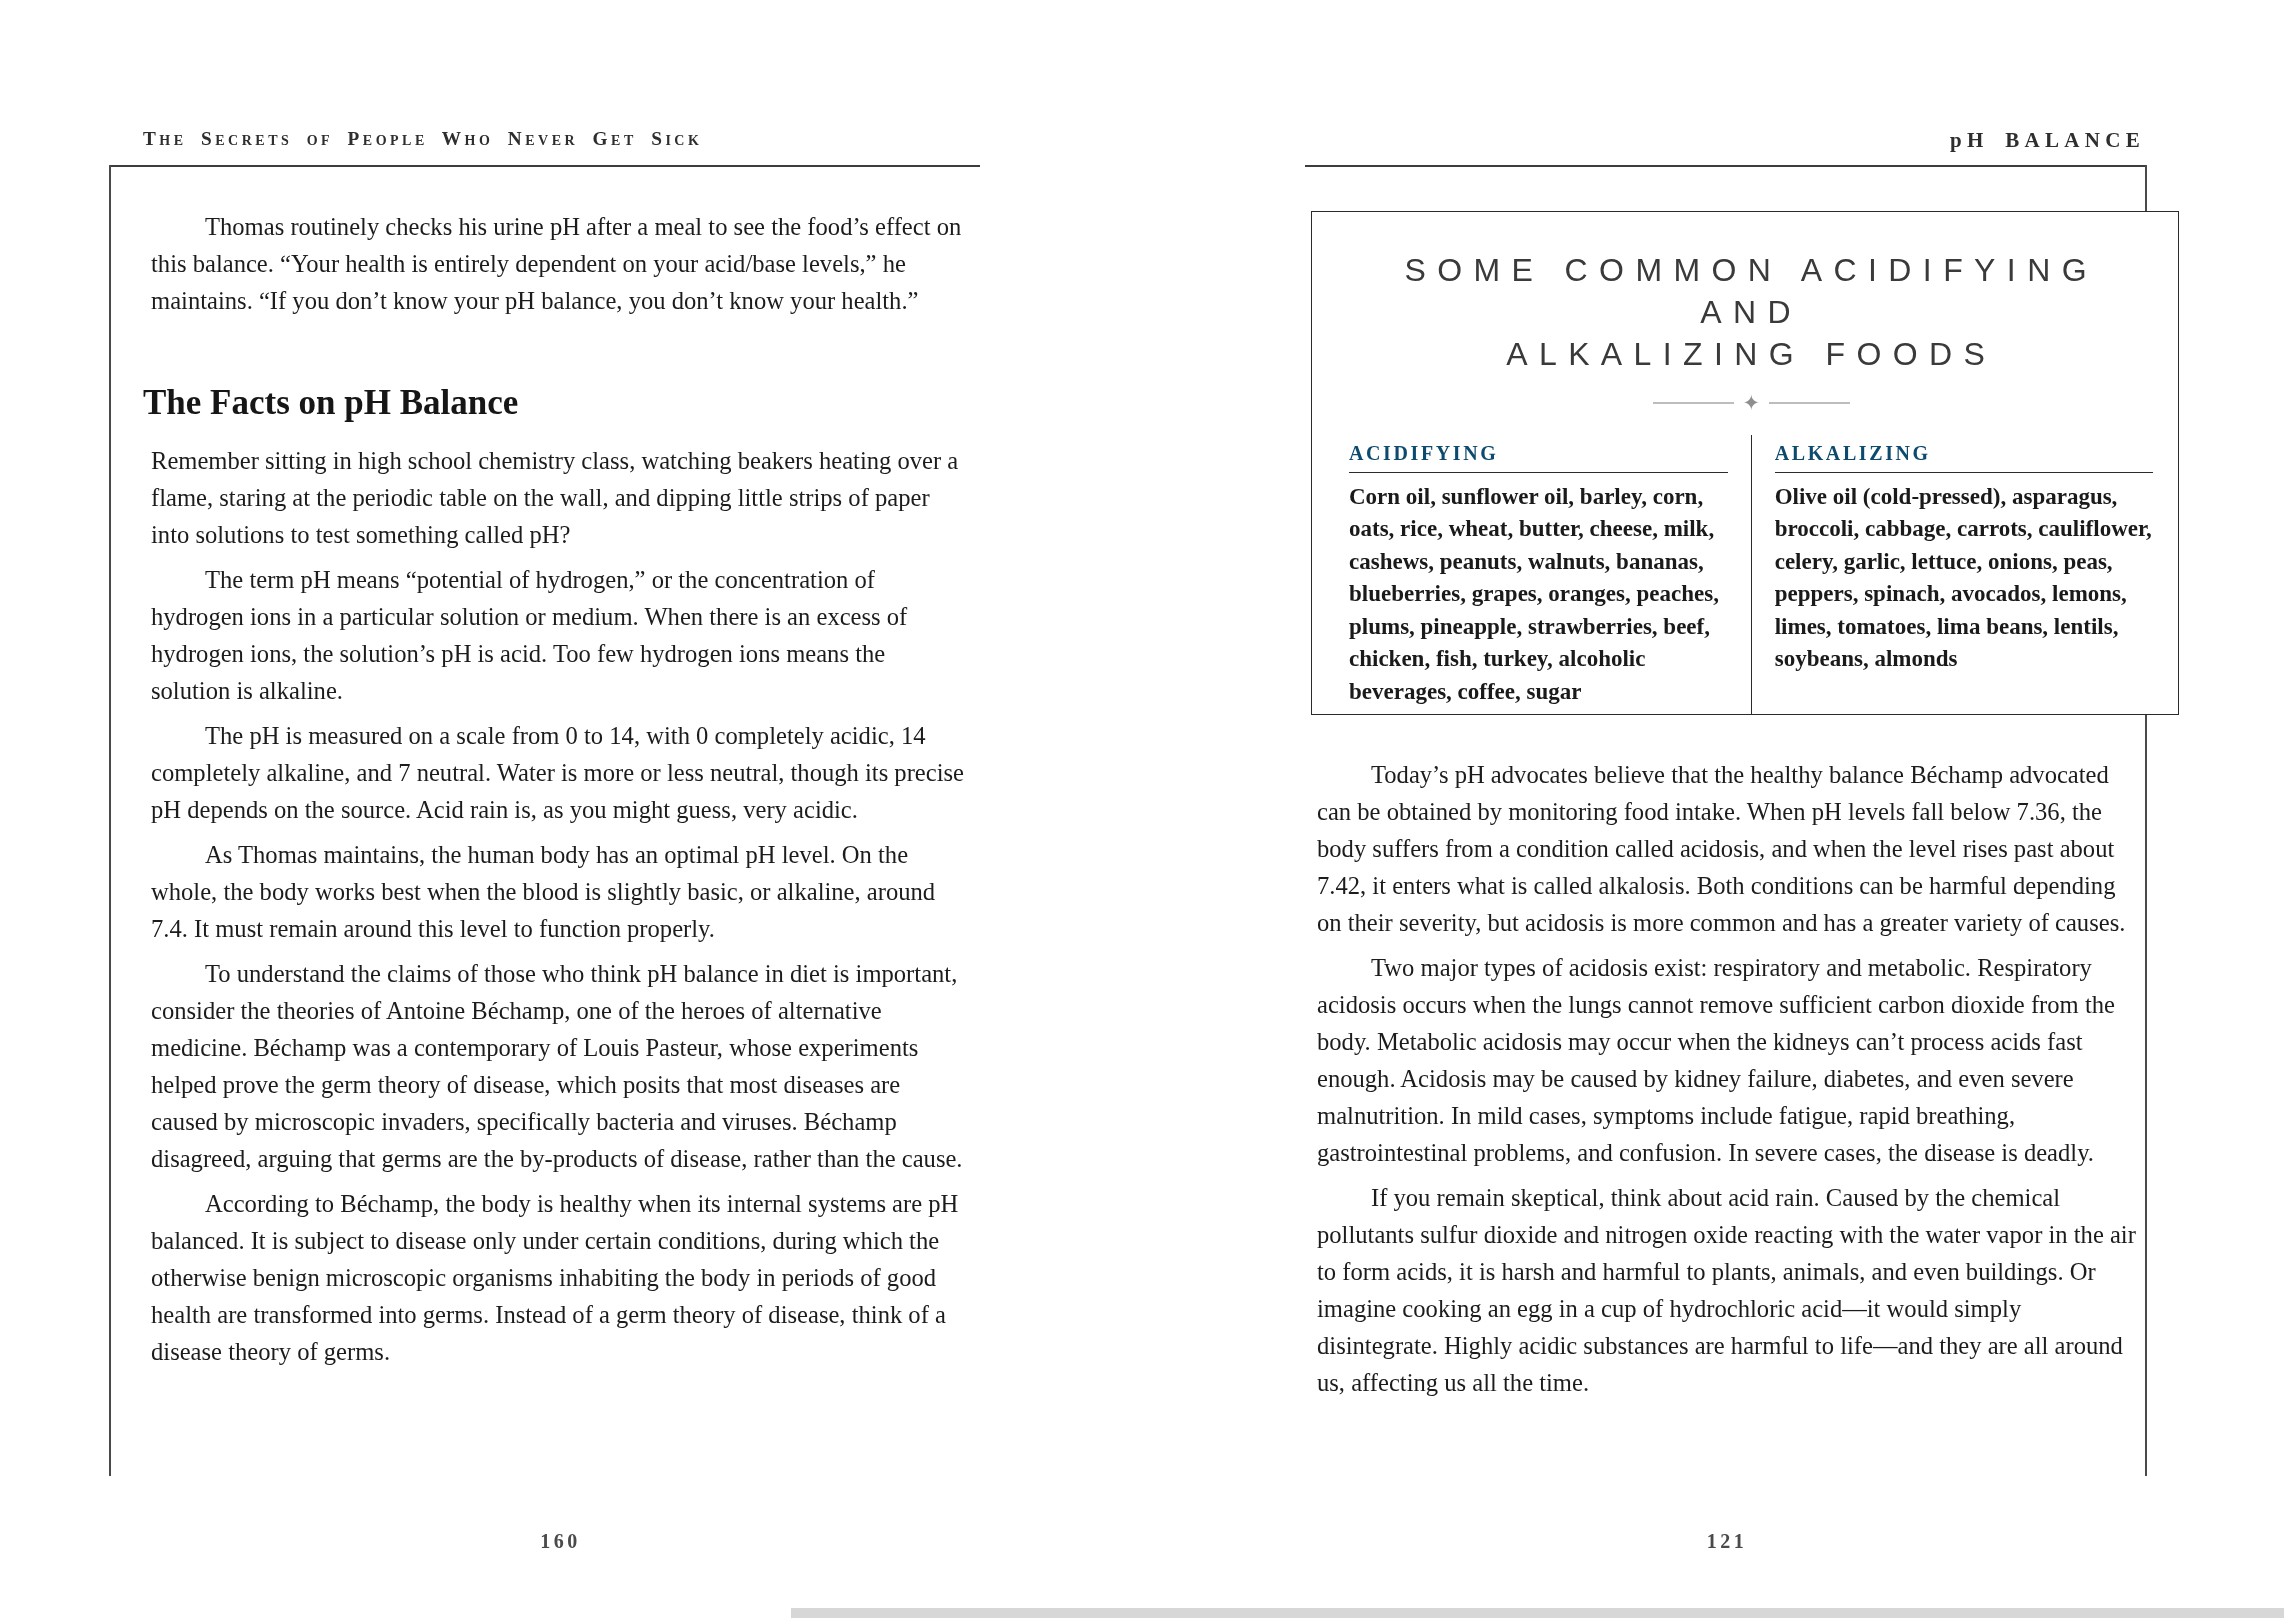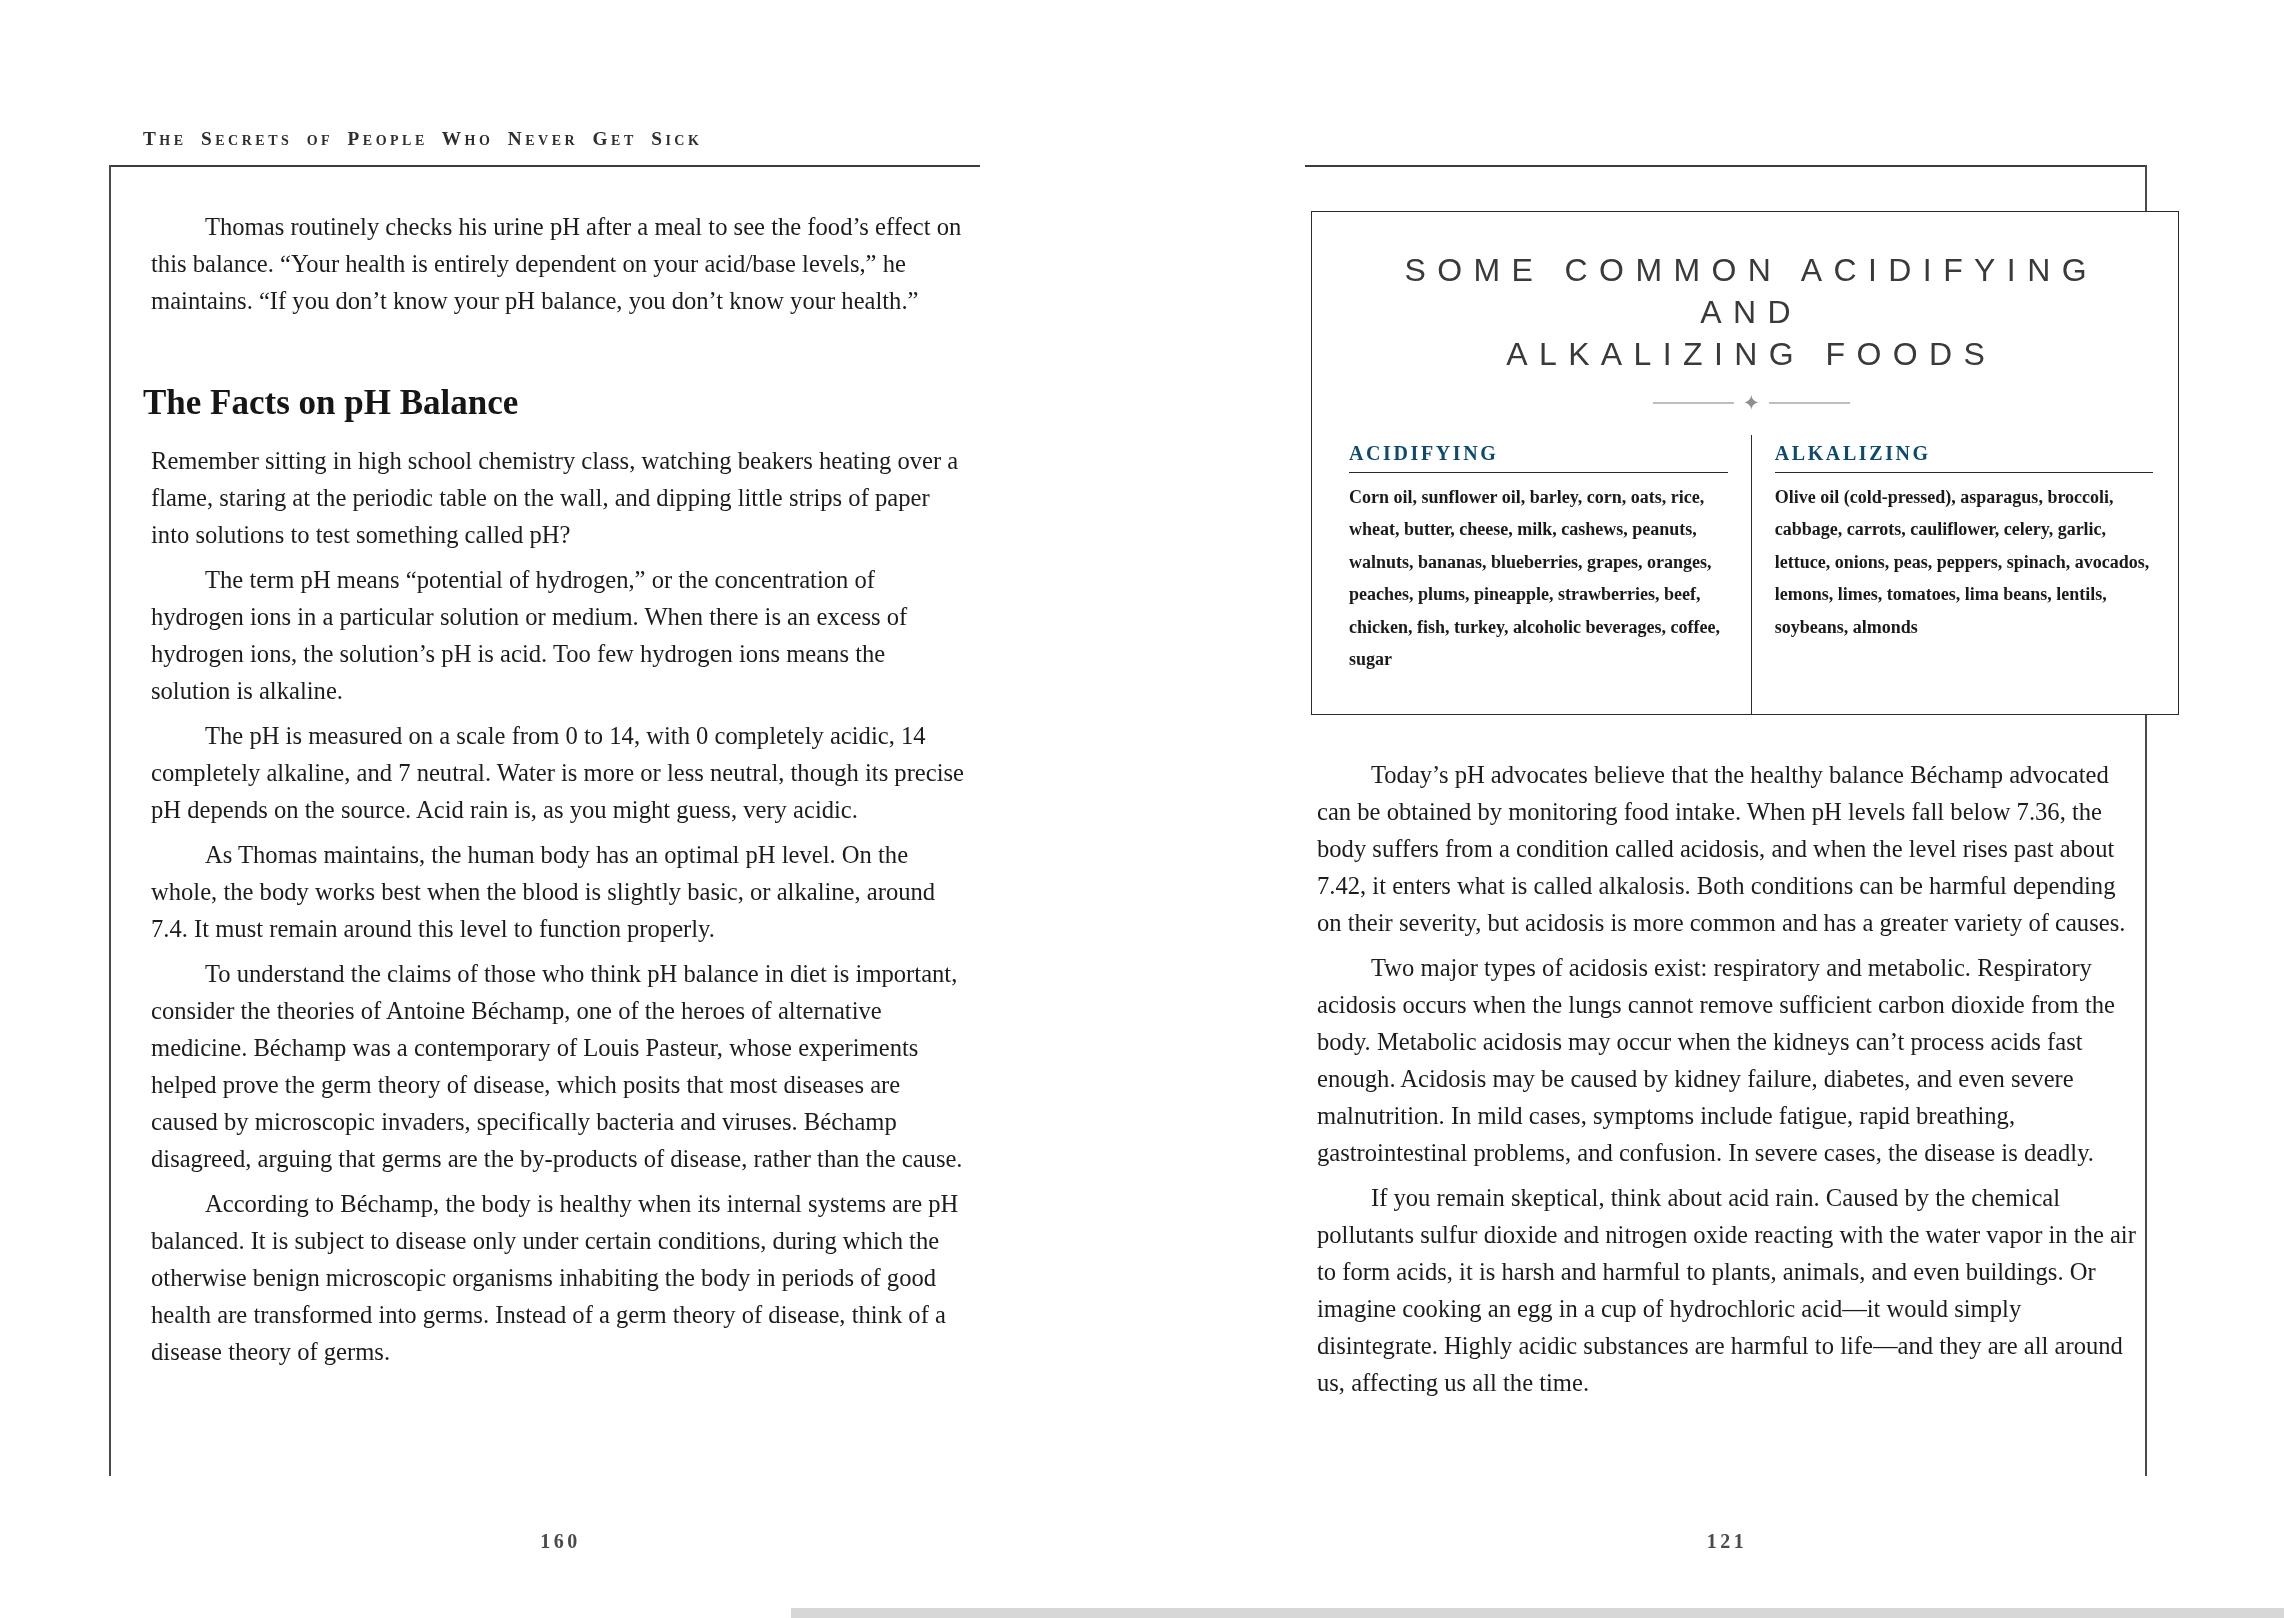"pH BALANCE" div.running-header { html: none -> <div>pH BALANCE</div> }
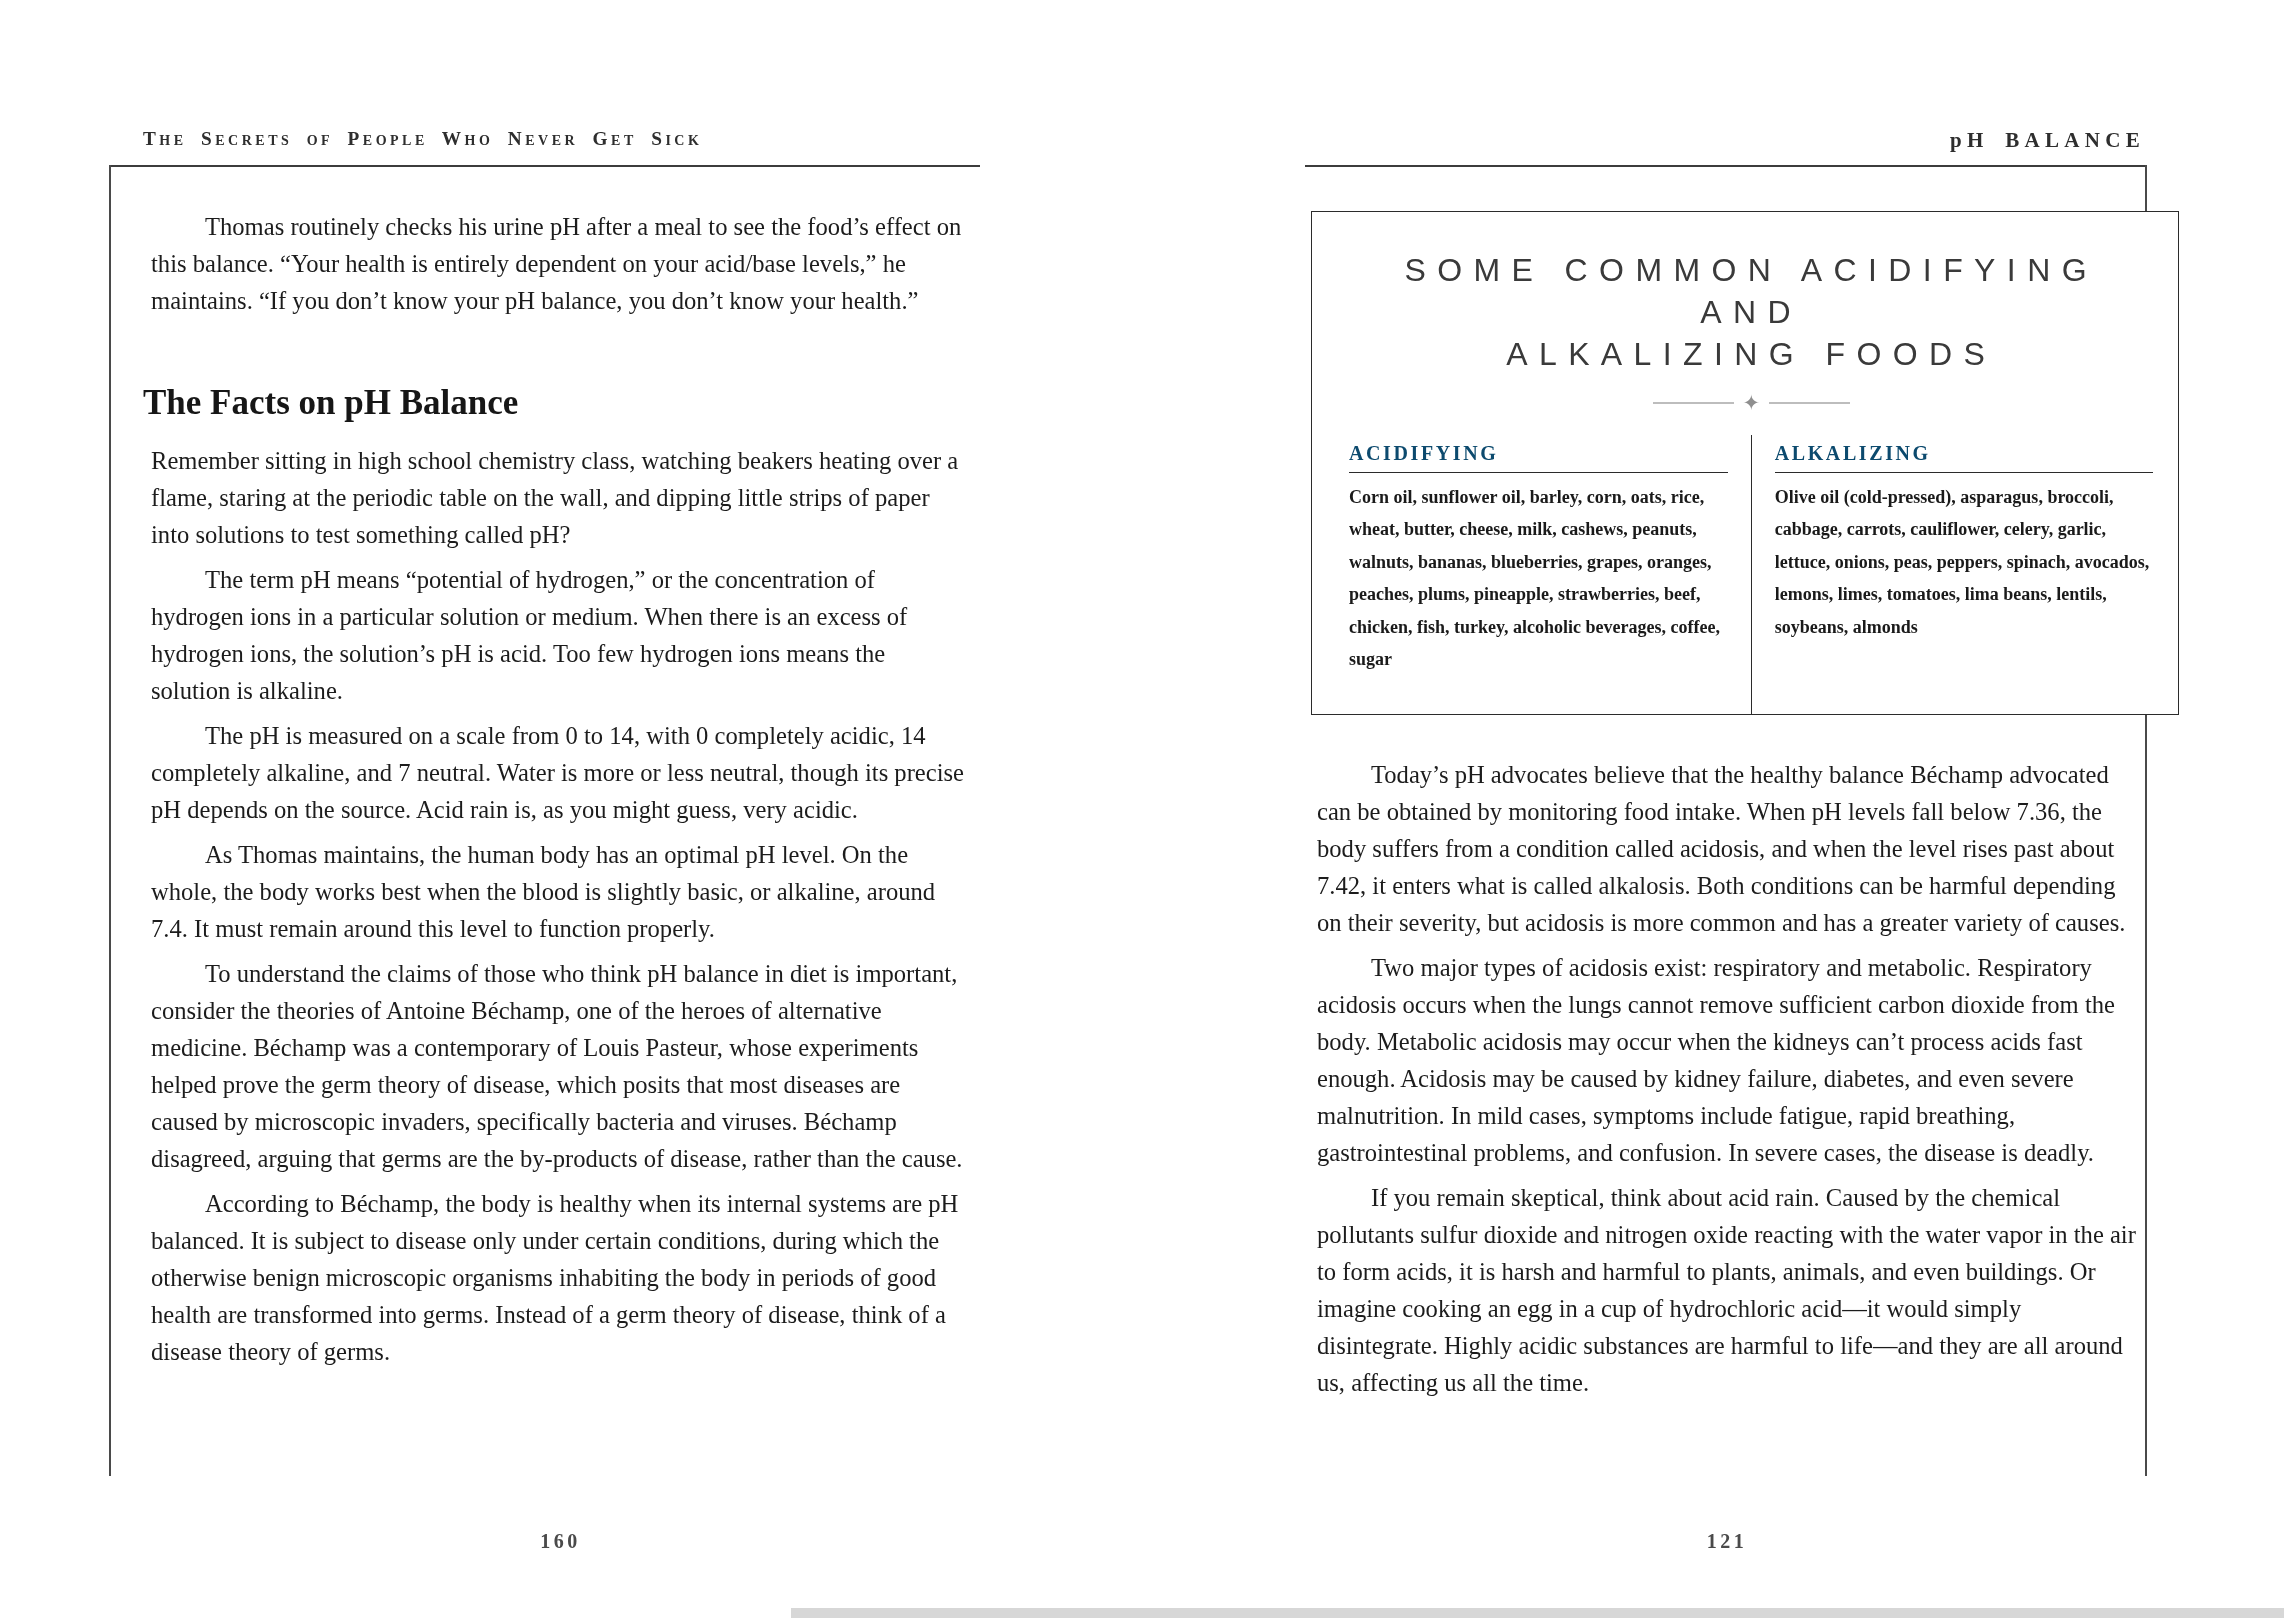"Corn oil, sunflower oil, barley," p.col-list { font-size: 18px -> 23px }
